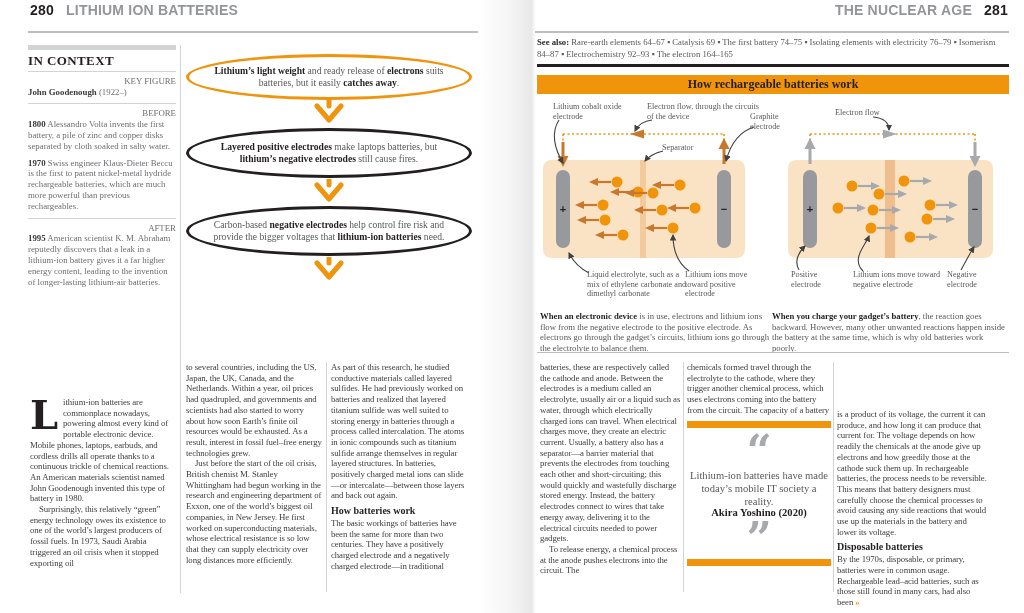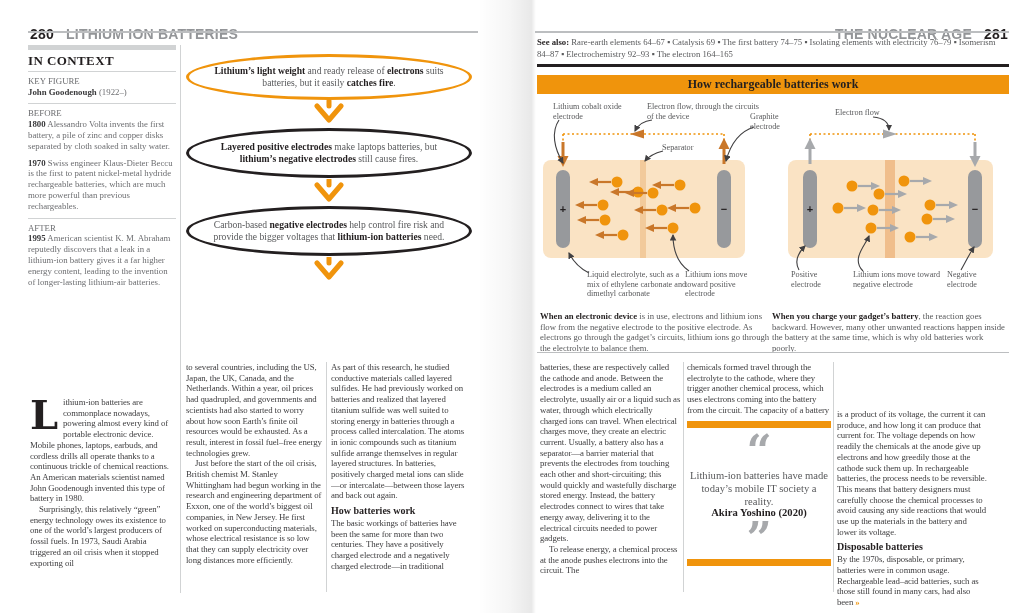"280 LITHIUM ION BATTERIES" .hdr { top: 26px -> 2px }
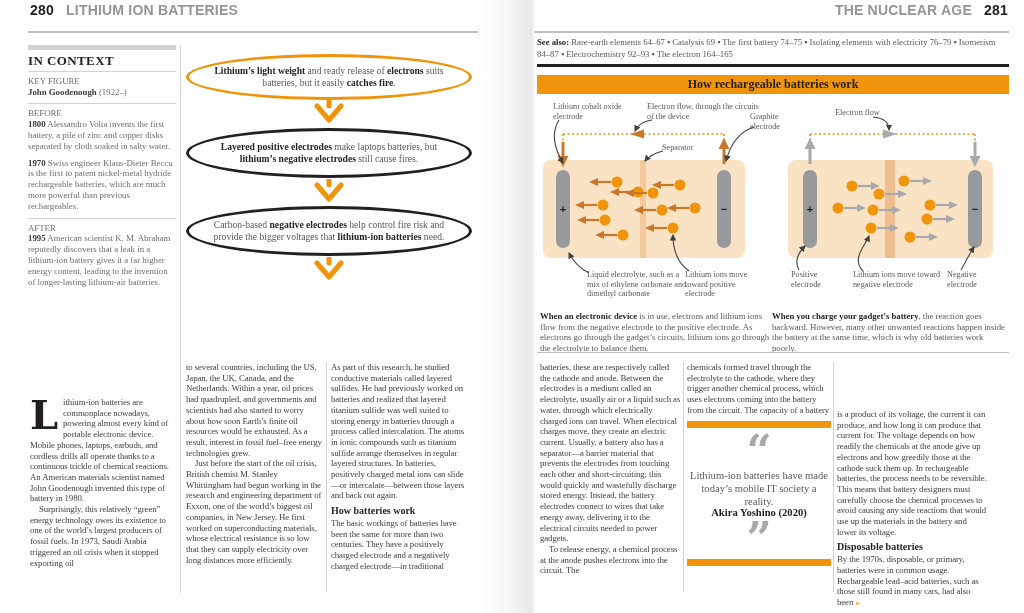"KEY FIGURE" .sb-label { text-align: none -> right }
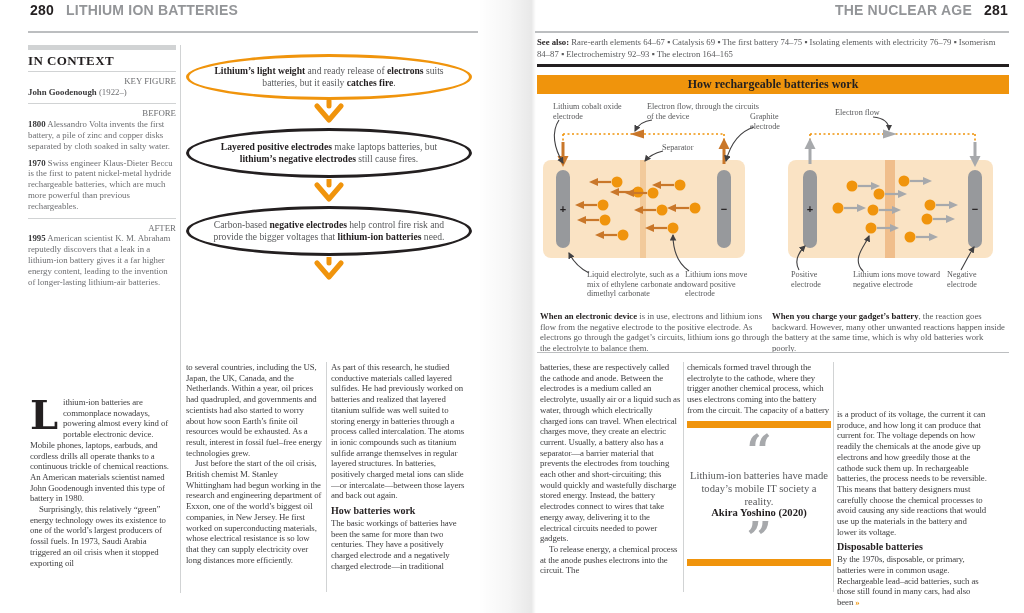"catches fire" b { text: fire -> away }
